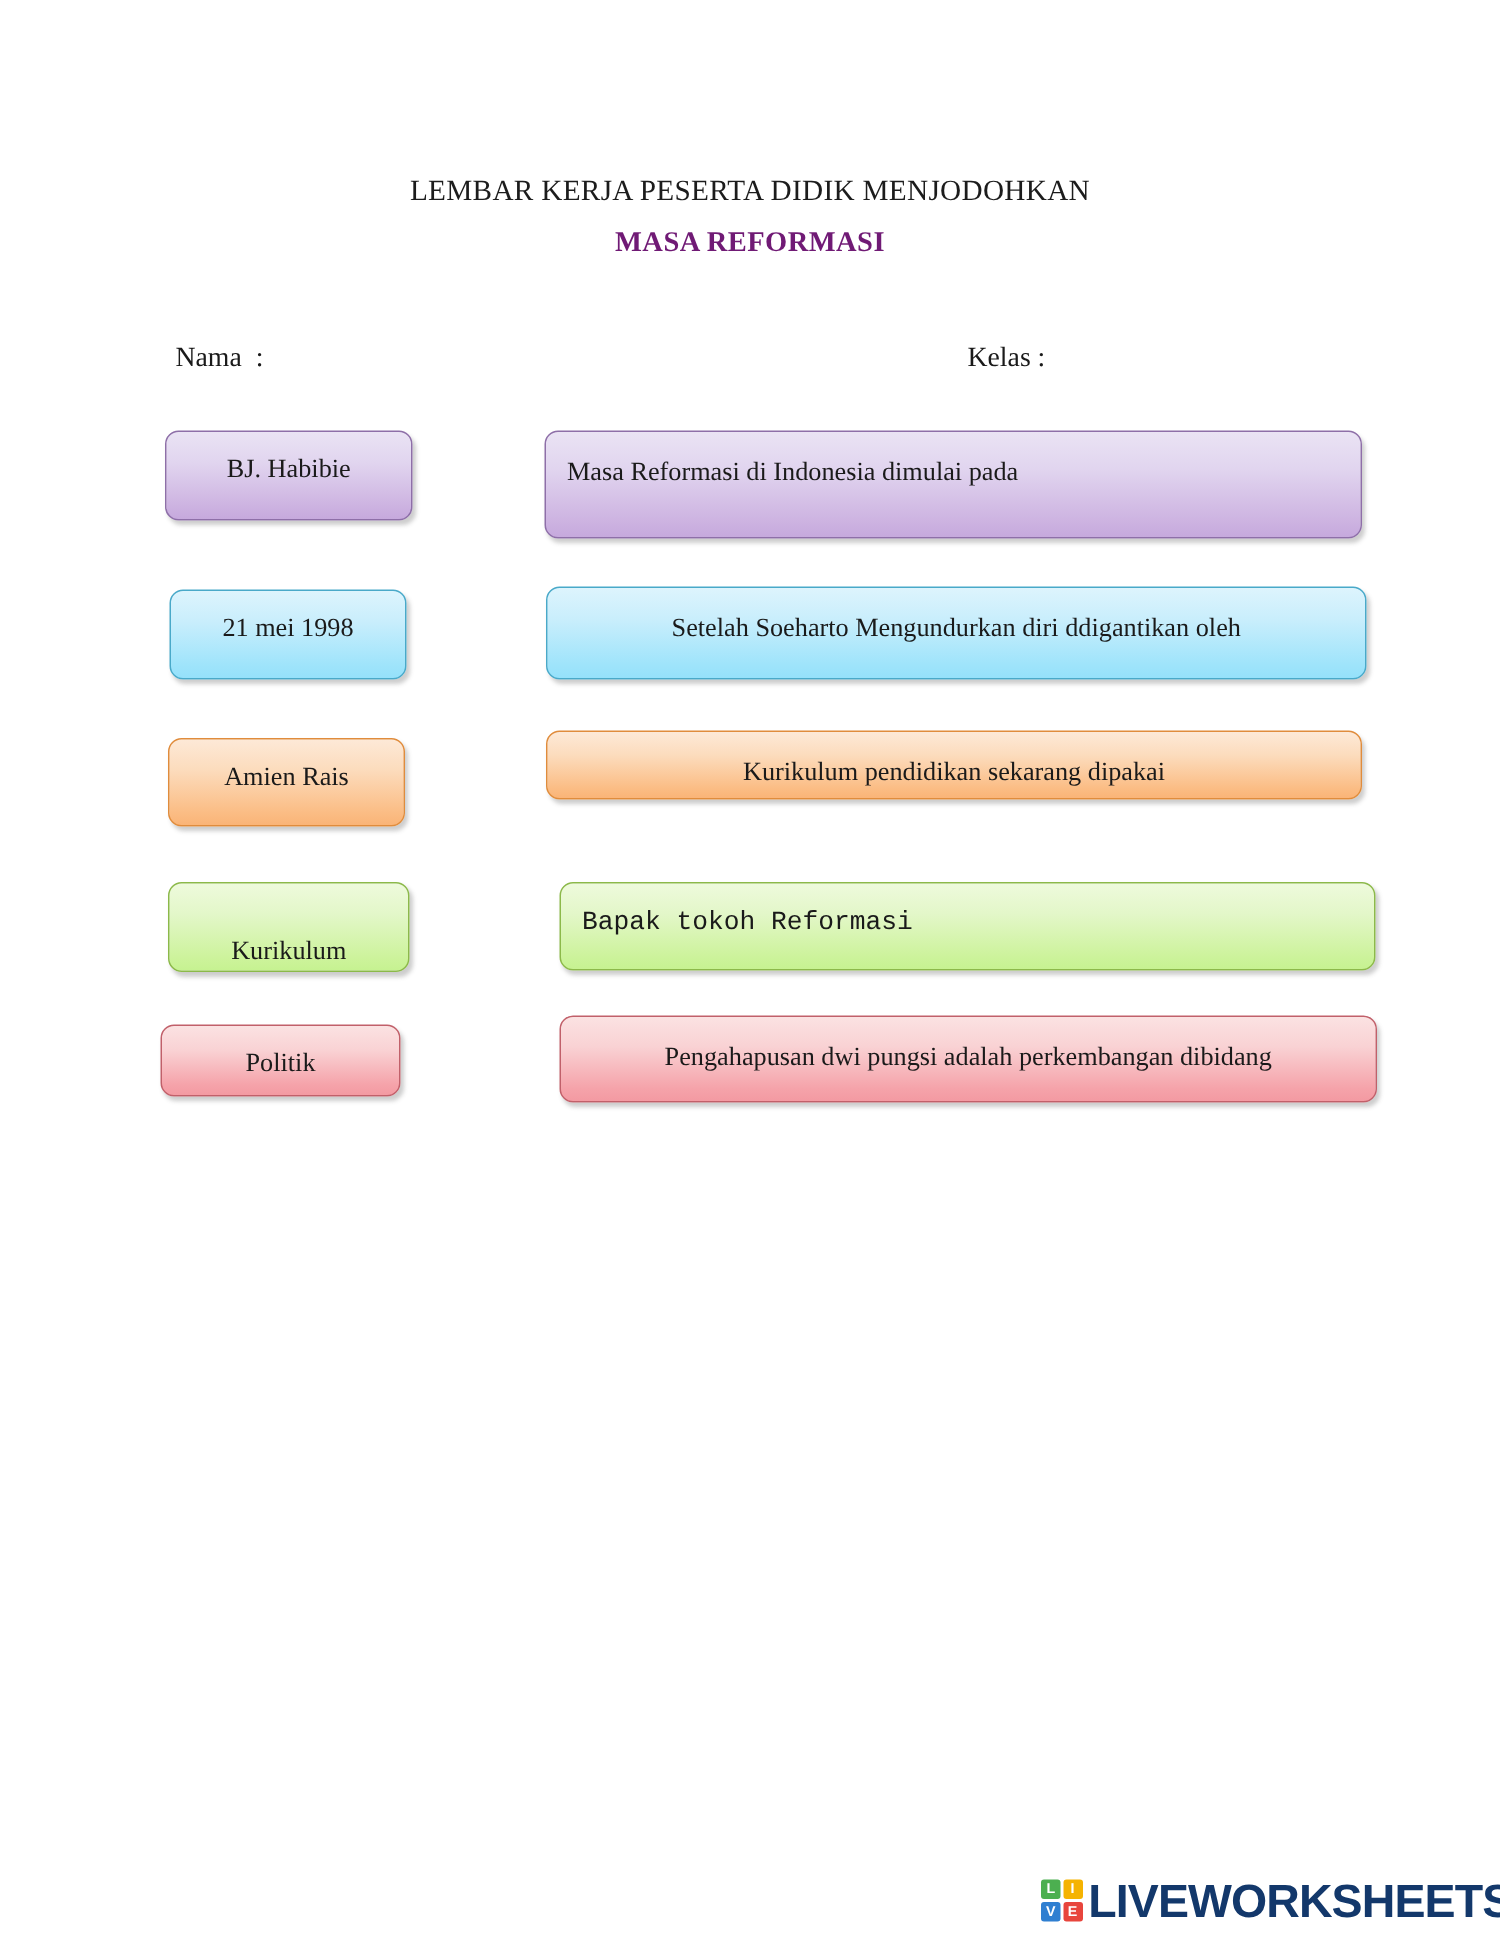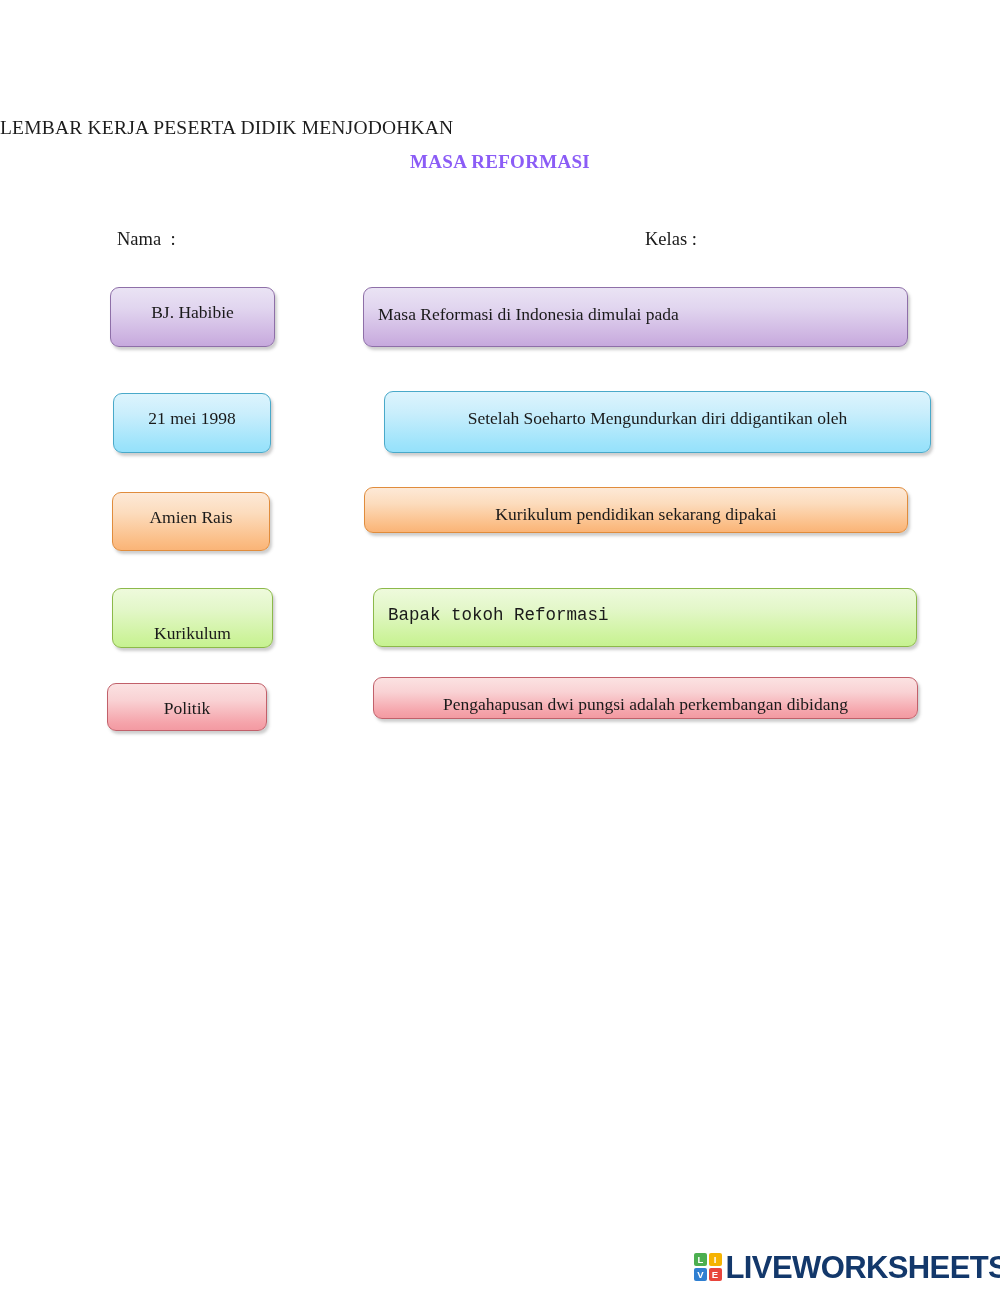"LEMBAR KERJA PESERTA DIDIK MENJODOHKAN" .title-line1 { text-align: none -> center }
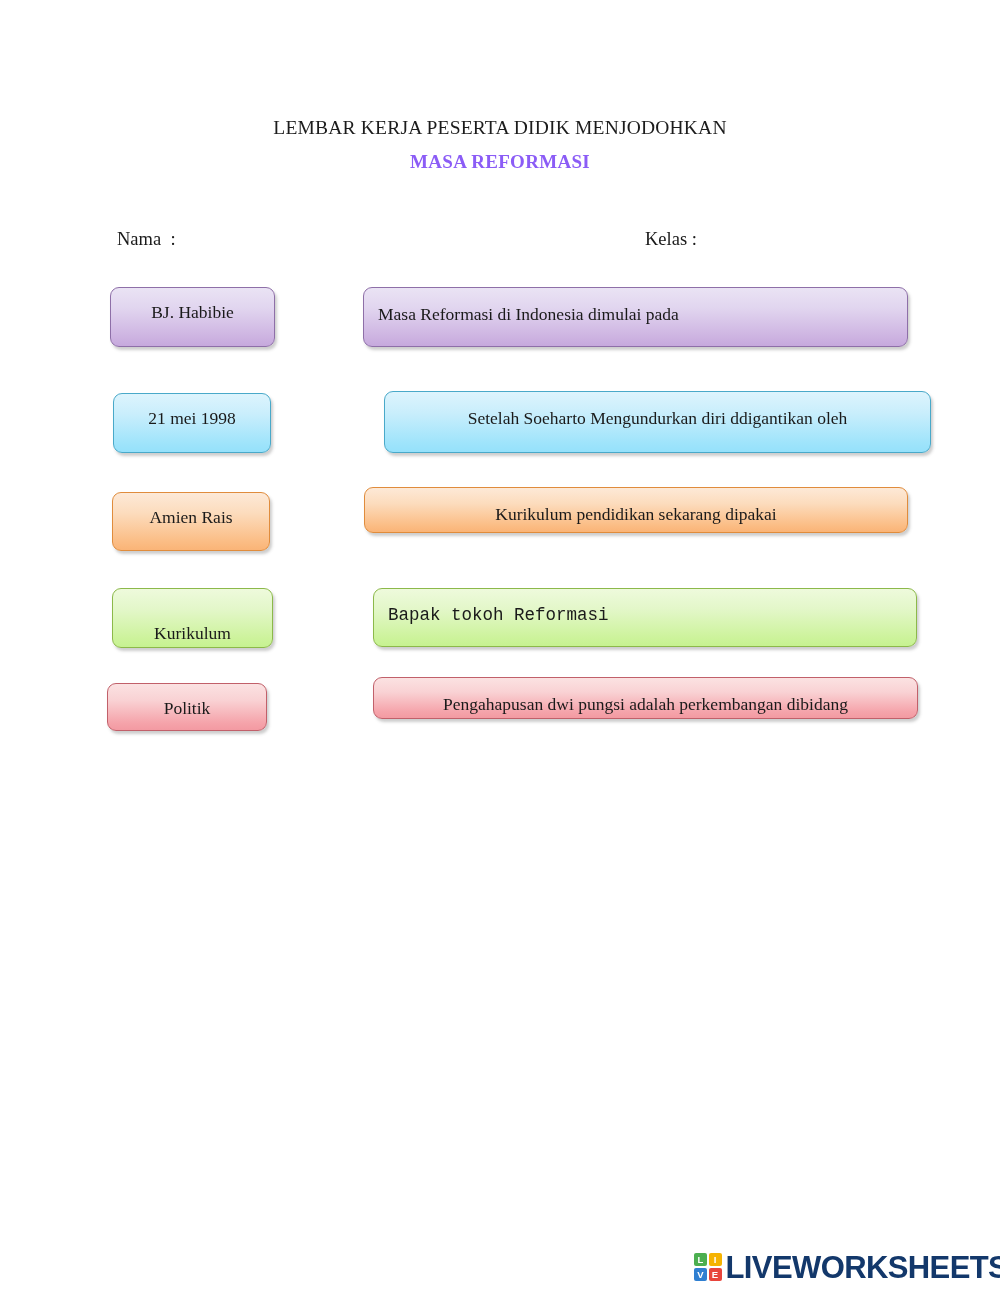"MASA REFORMASI" .title-line2 { color: #8b5cf6 -> #701a75 }
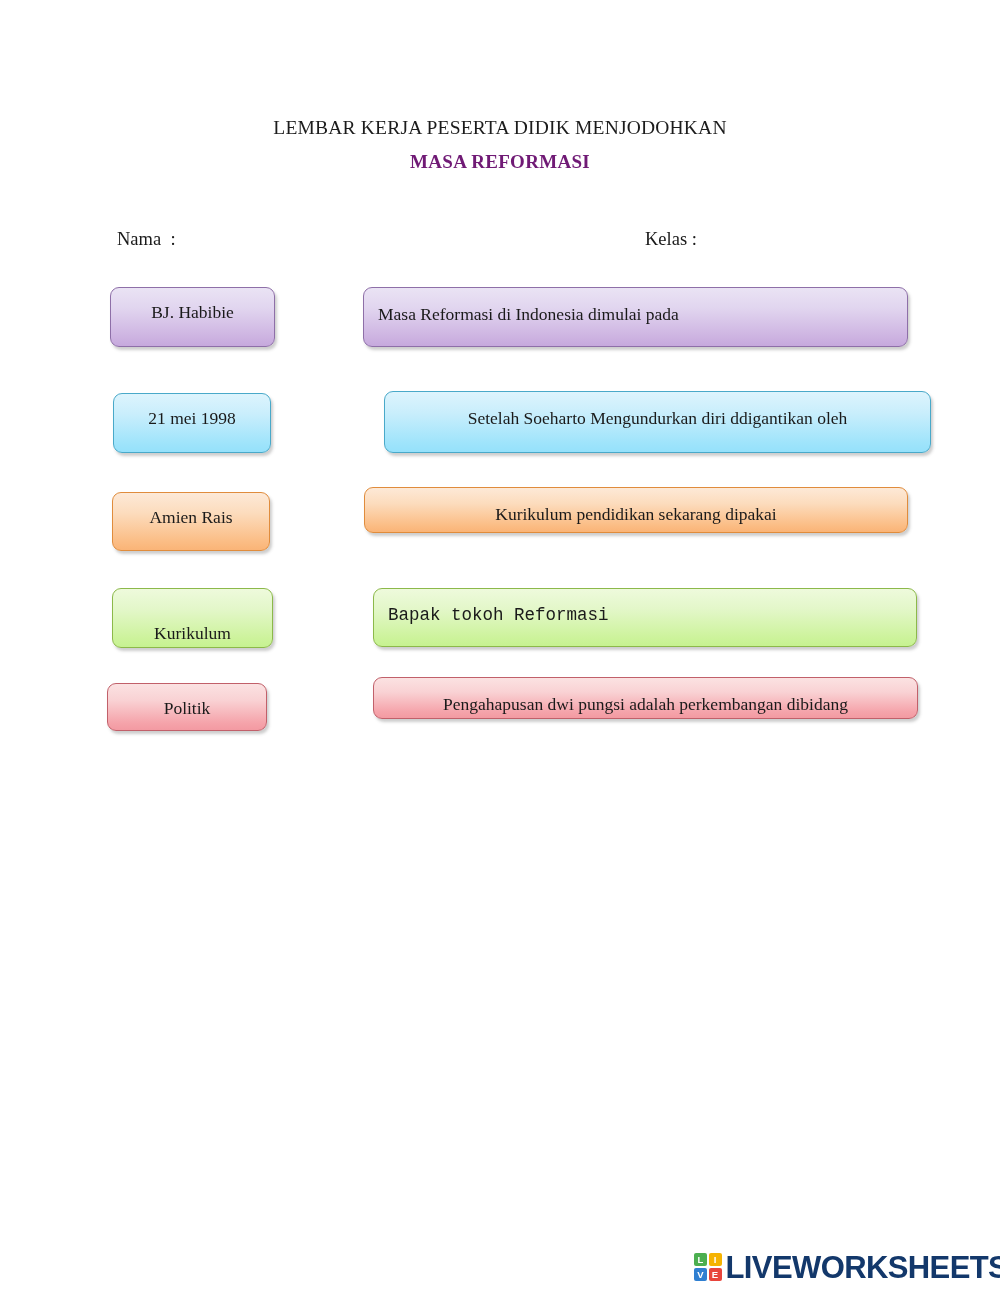"Masa Reformasi di Indonesia dimulai" div.box { height: 60px -> 72px }
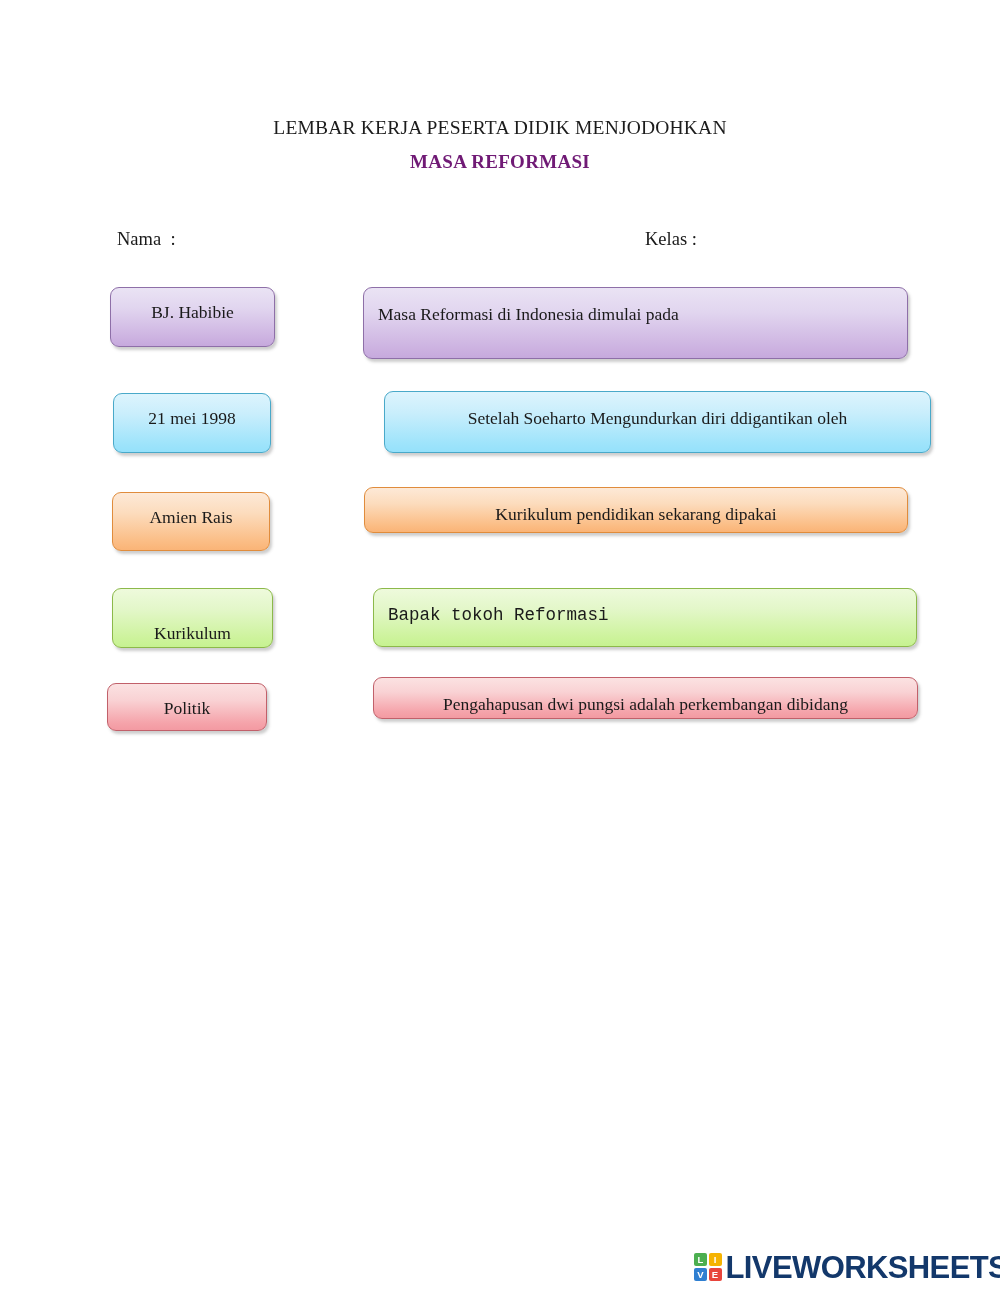"Setelah Soeharto Mengundurkan diri" div.box { margin-left: 20px -> none }
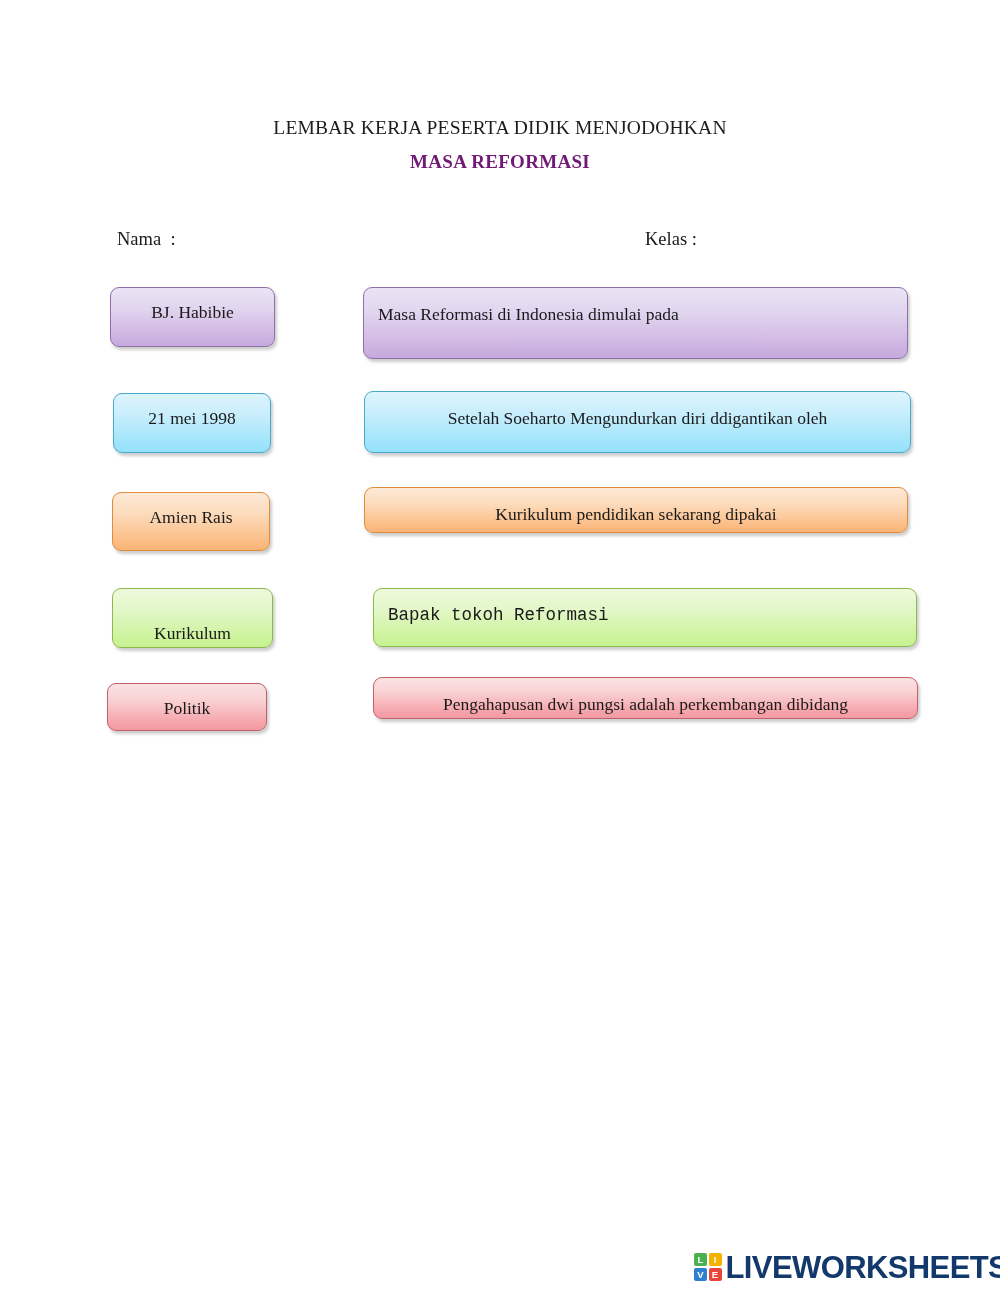"Pengahapusan dwi pungsi adalah" div.box { height: 42px -> 58px }
